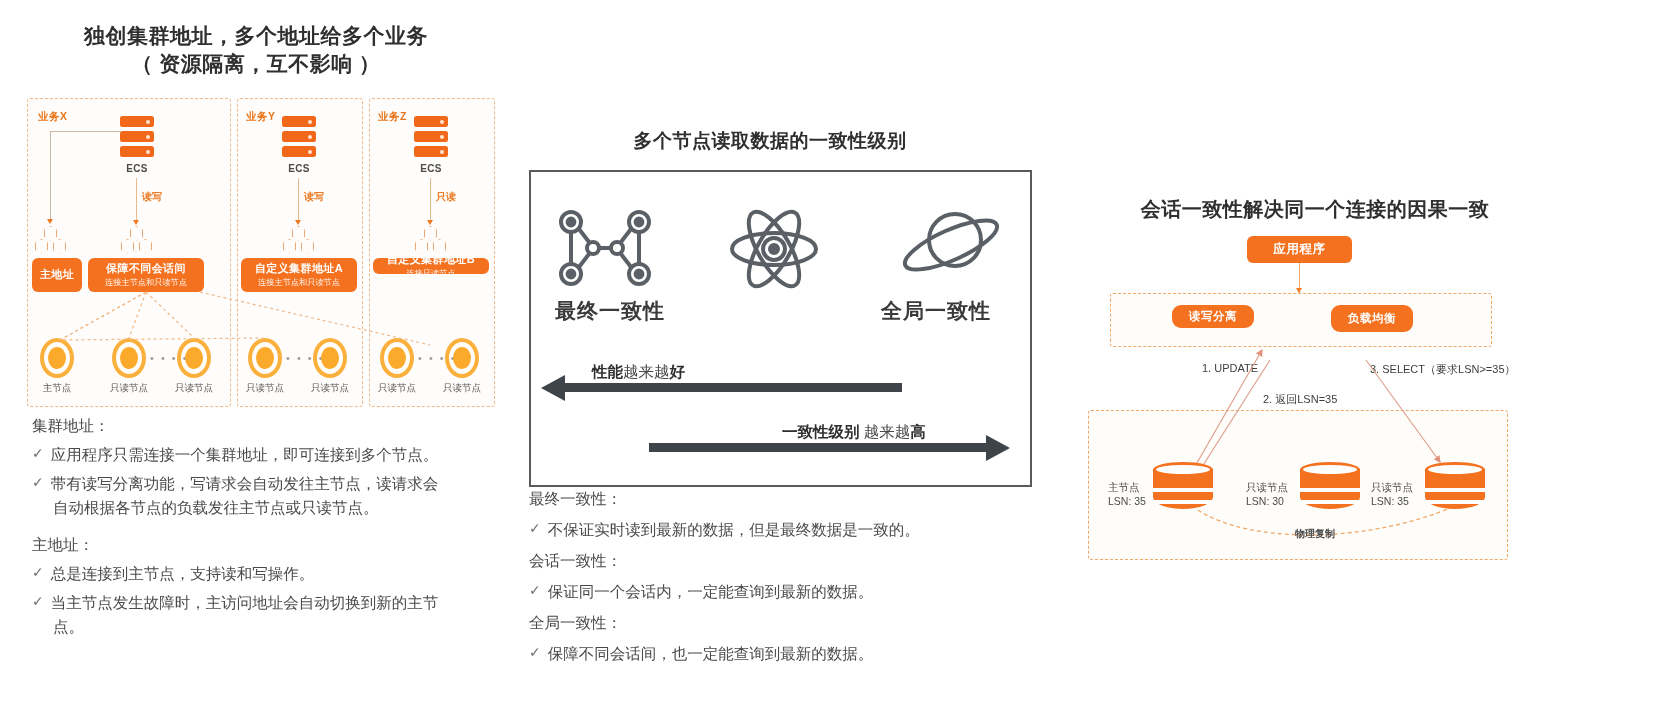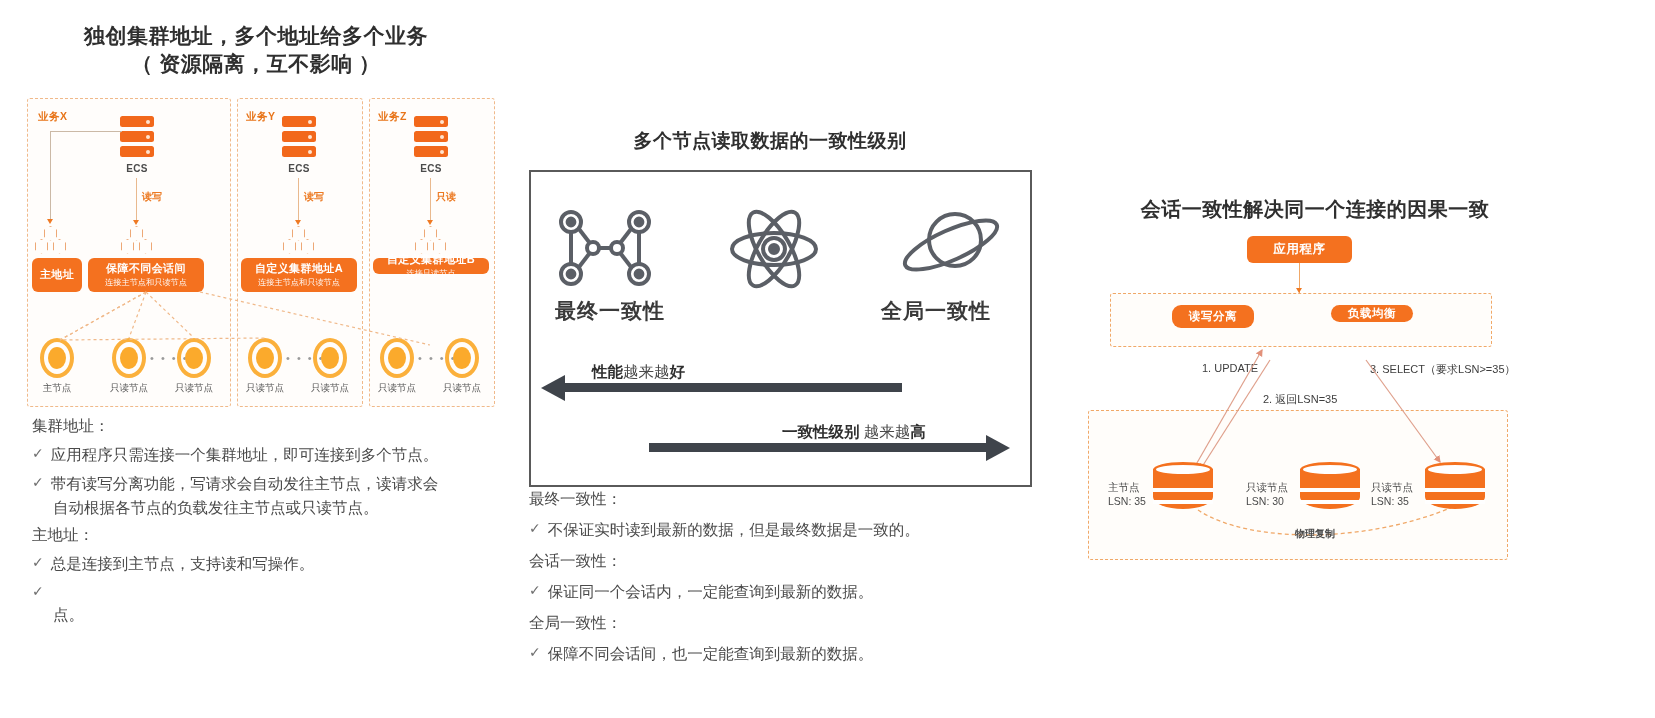"负载均衡" div.obox { height: 17px -> 27px }
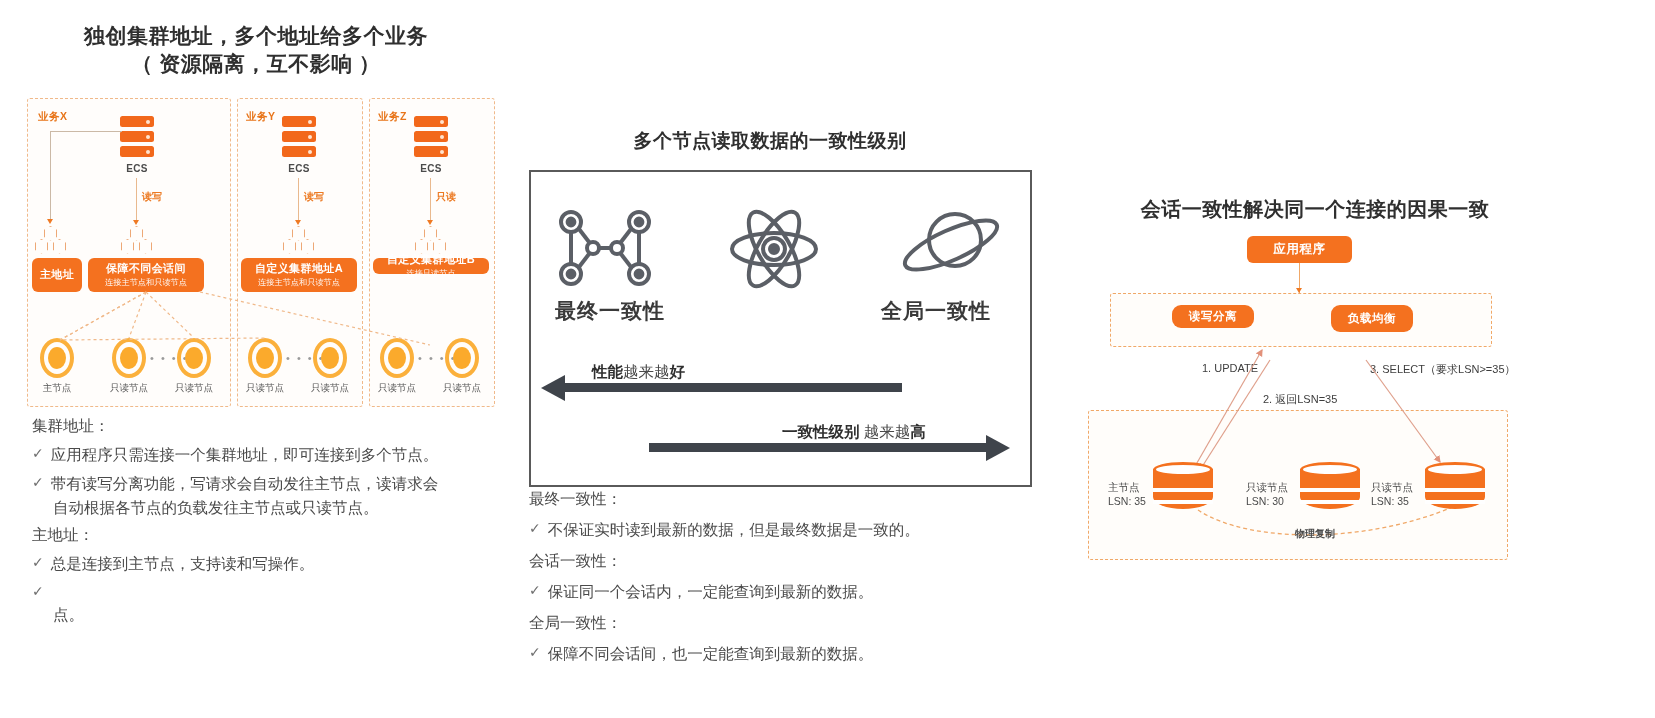"主地址：" div.body-txt { margin-top: 3px -> 13px }
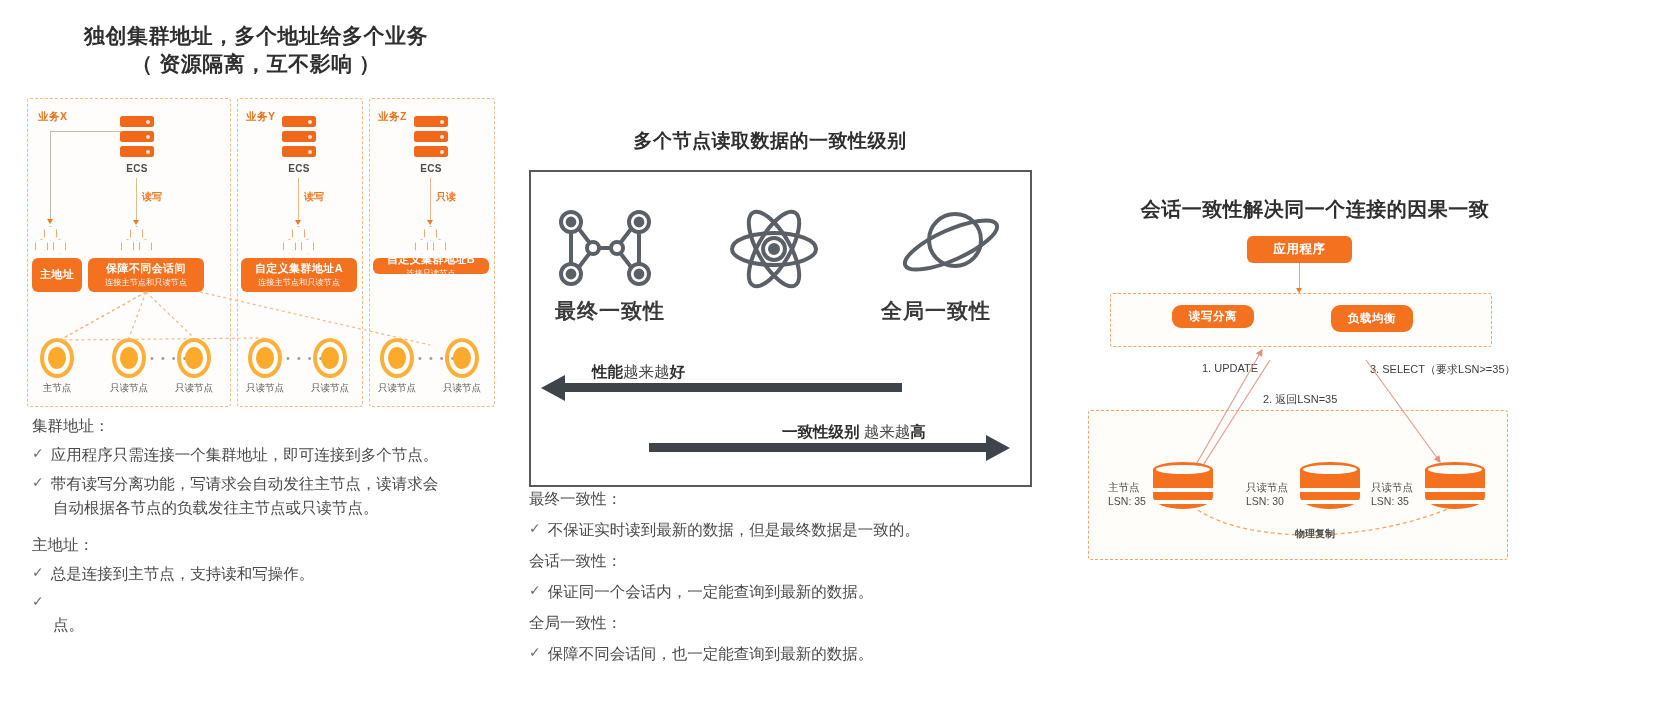"当主节点发生故障时，主访问地址会自动切换到新的主节" span { html: none -> <span>当主节点发生故障时，主访问地址会自动切换到新的主节</span> }
